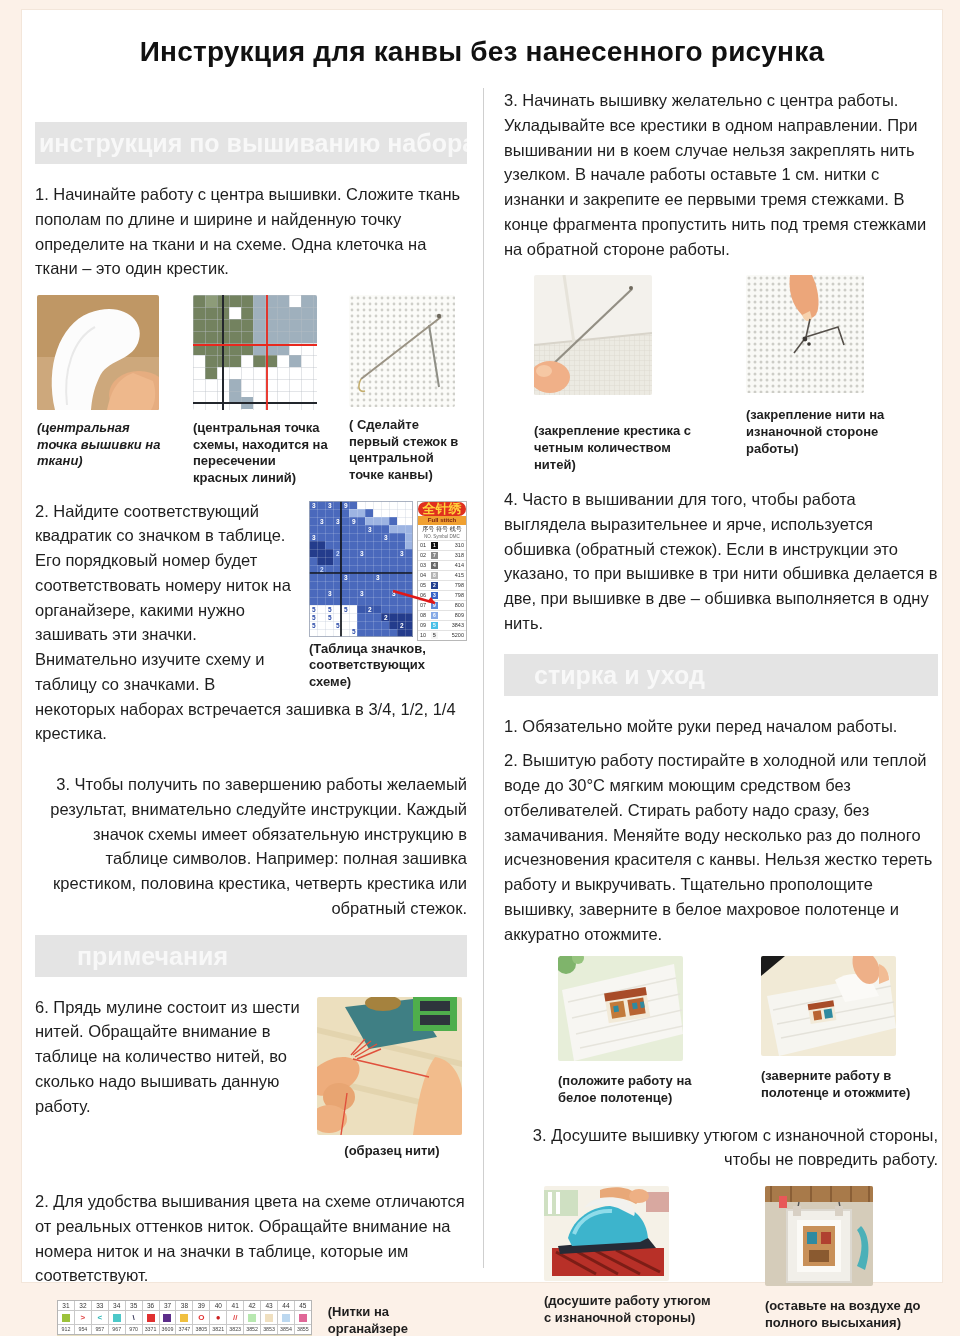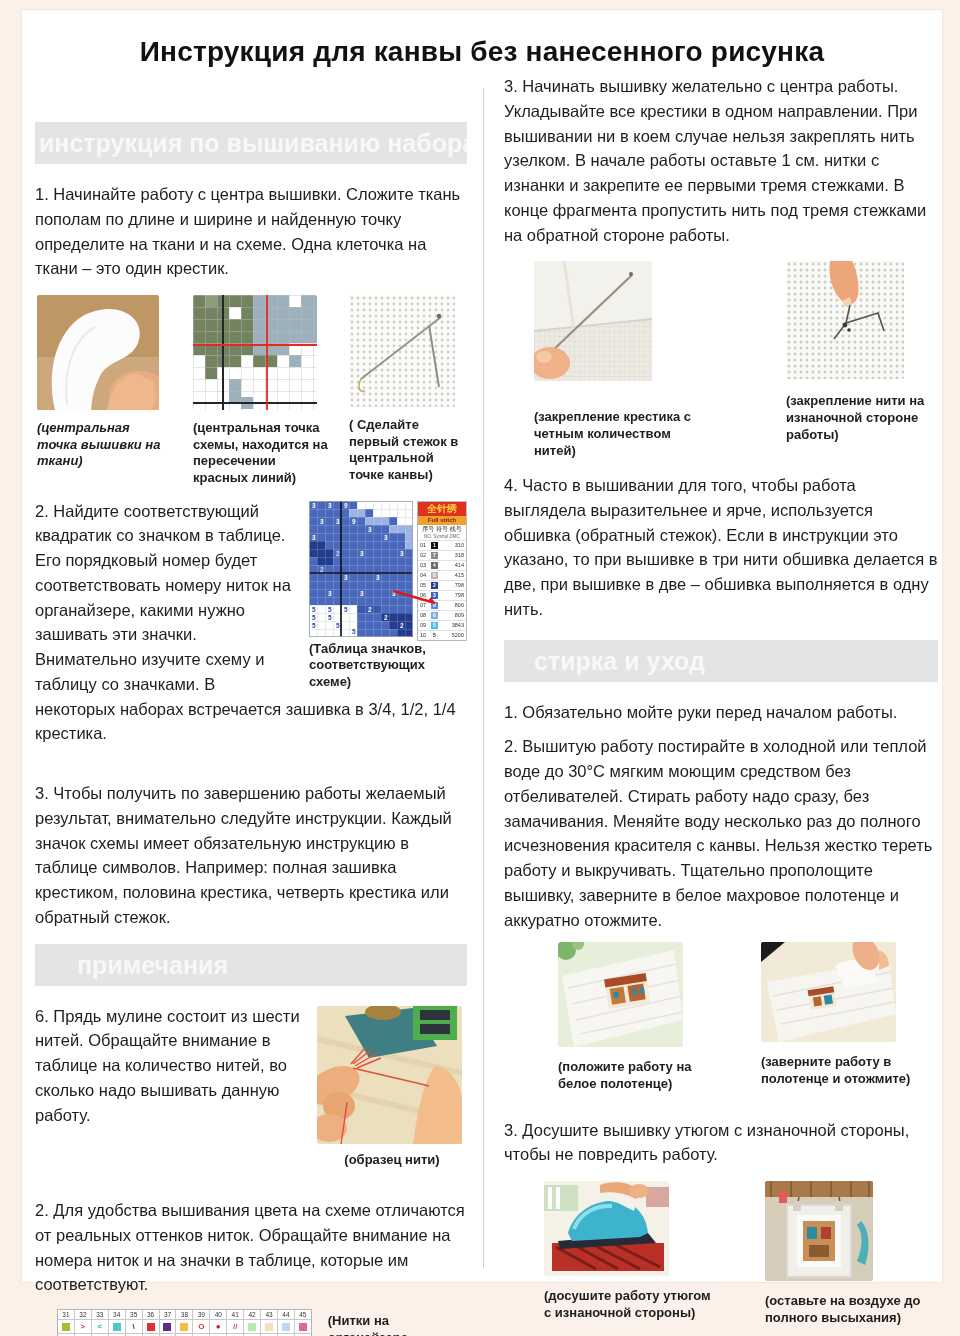"3. Начинать вышивку желательно с" .col-right { top: 64px -> 78px }
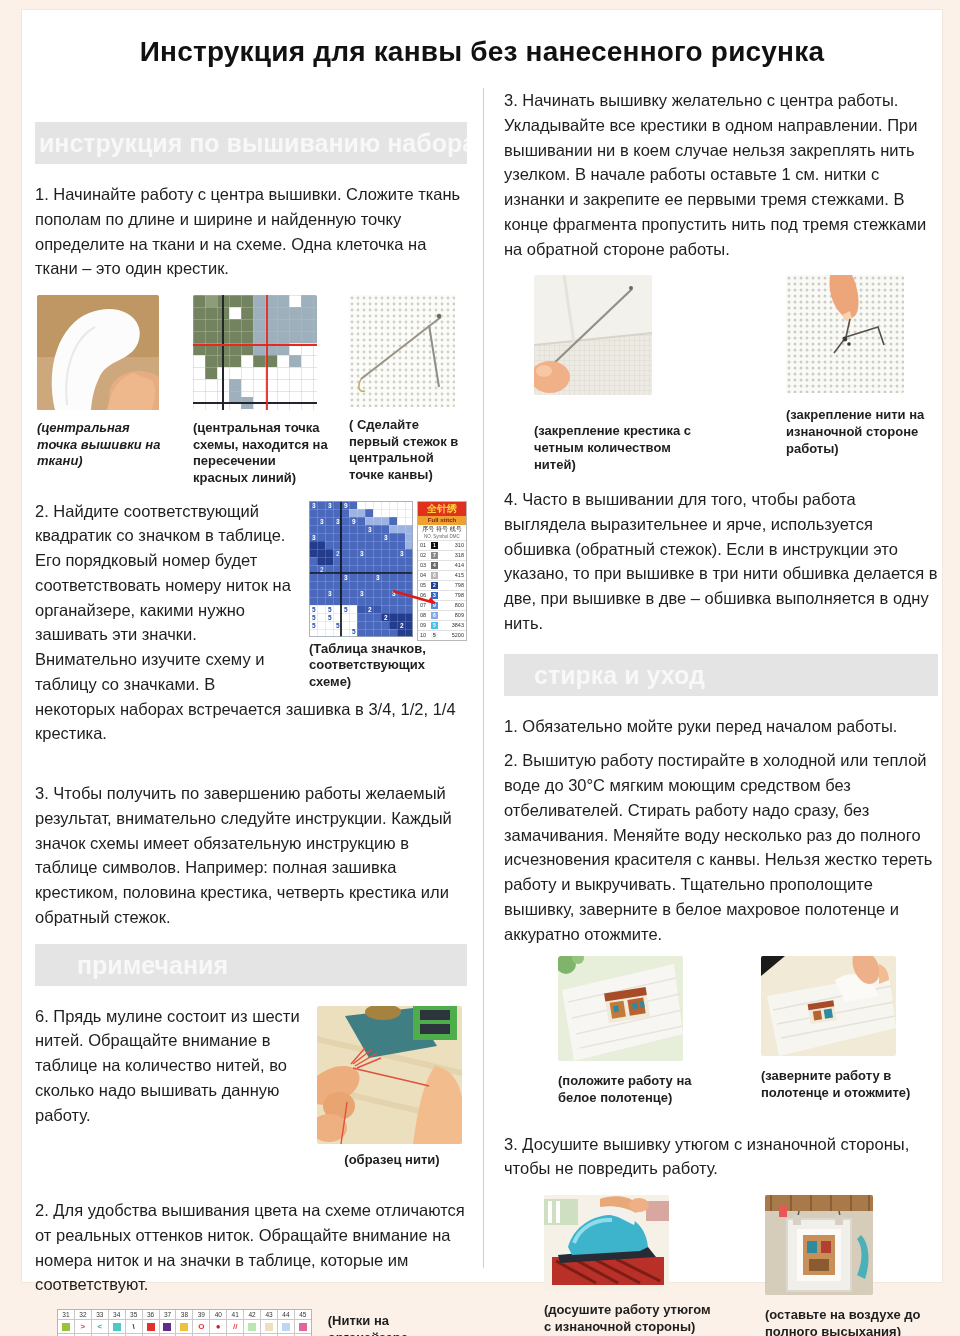"(закрепление нити на изнаночной стороне" div.fig { margin-left: 112px -> 72px }
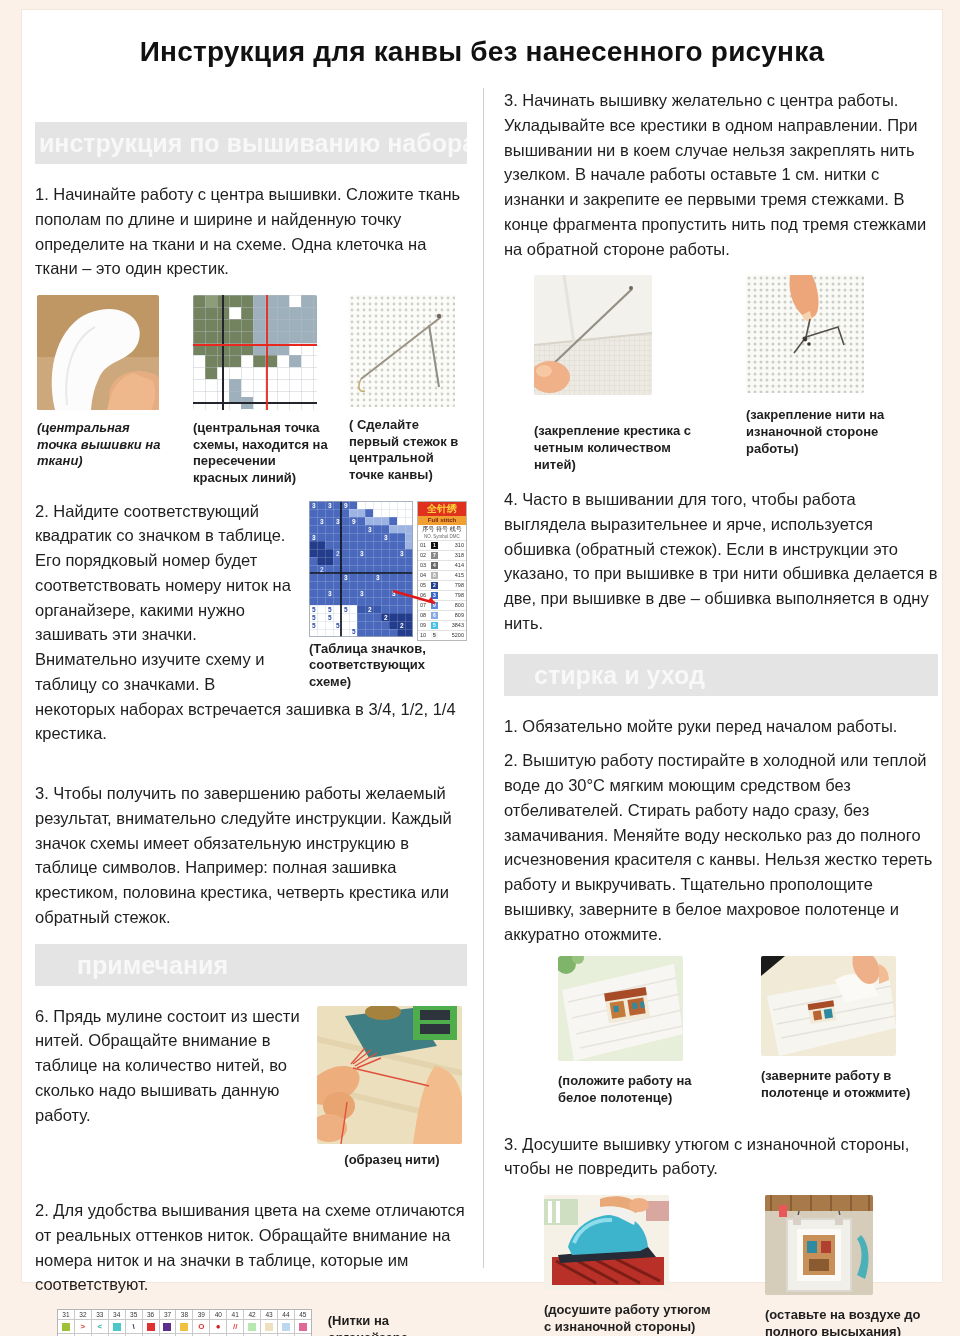"全针绣" .sch-h1 { border-radius: none -> 7px; font-size: 10px -> 13px }
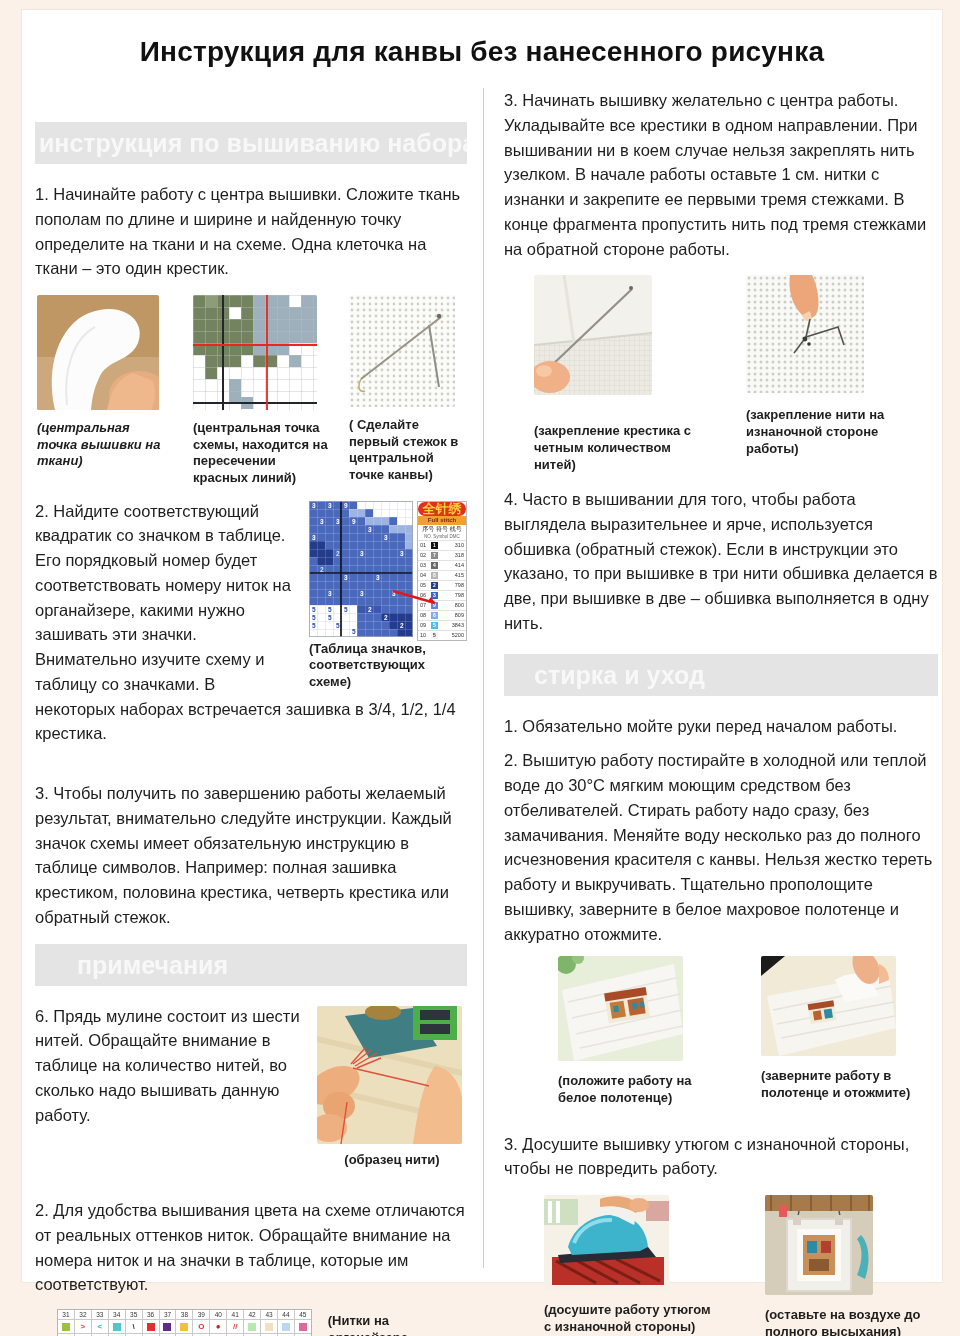"3. Чтобы получить по завершению" .mt10 { margin-top: 25px -> 16px; text-align: none -> right }
